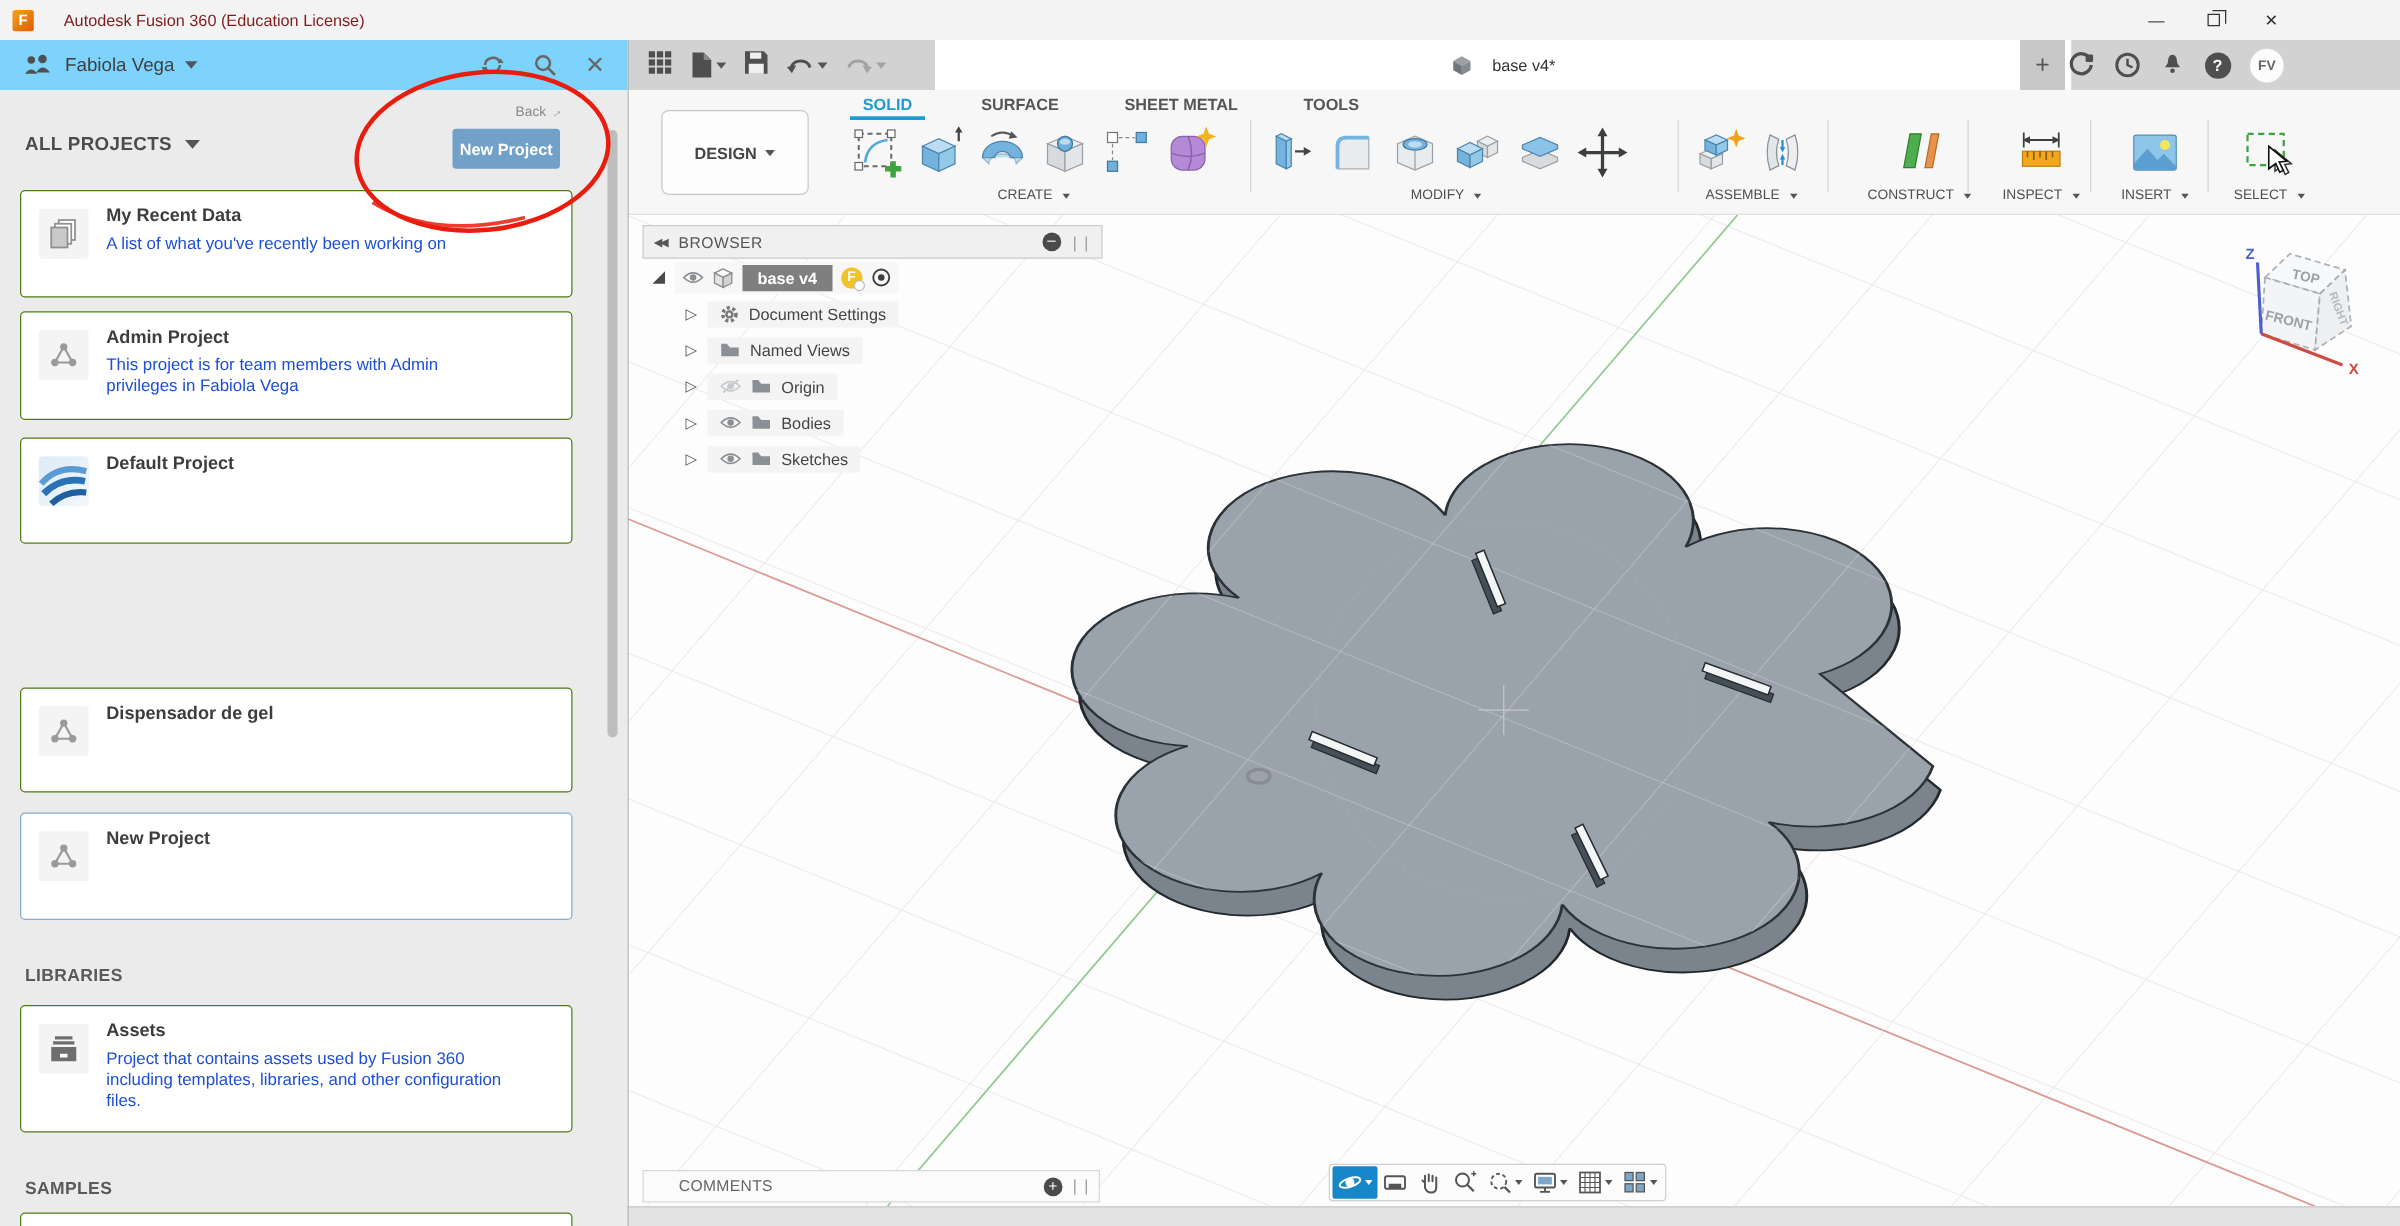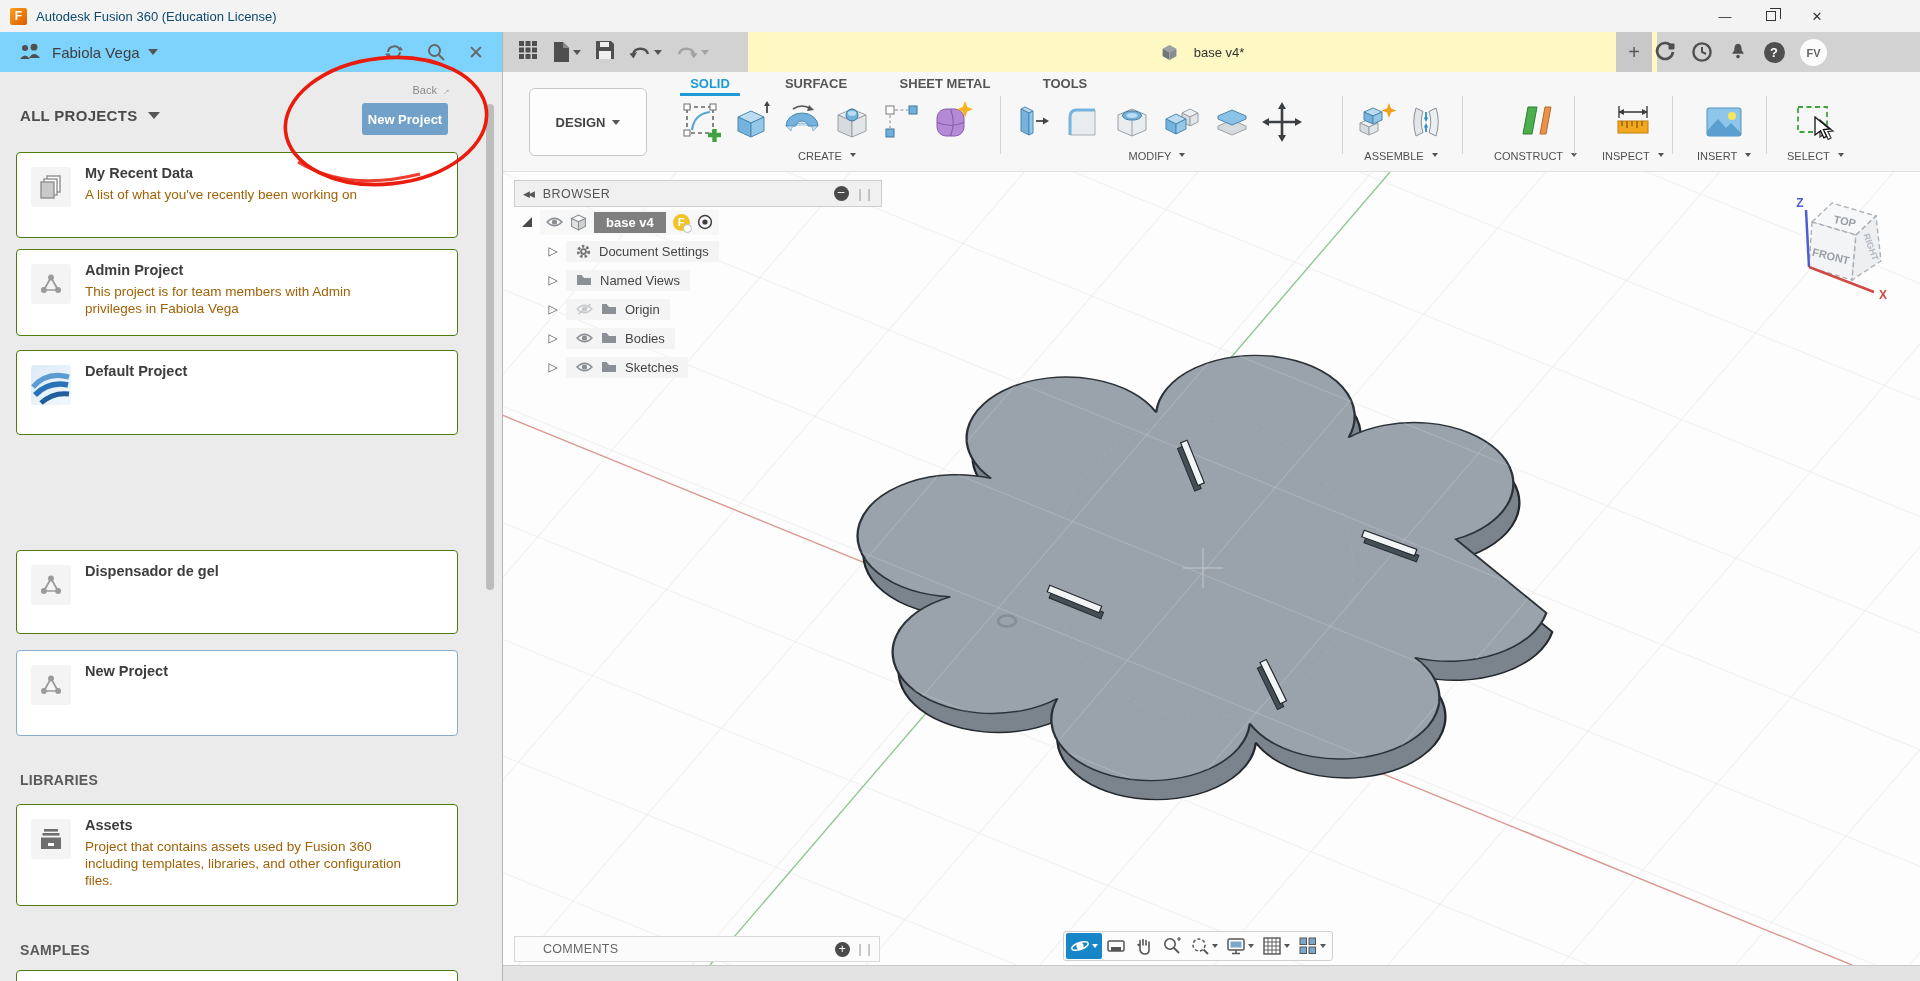"Autodesk Fusion 360 (Education License)" .titlebar .ttext { color: #0c4a6e -> #7f1d1d; margin-left: 9px -> 24px }
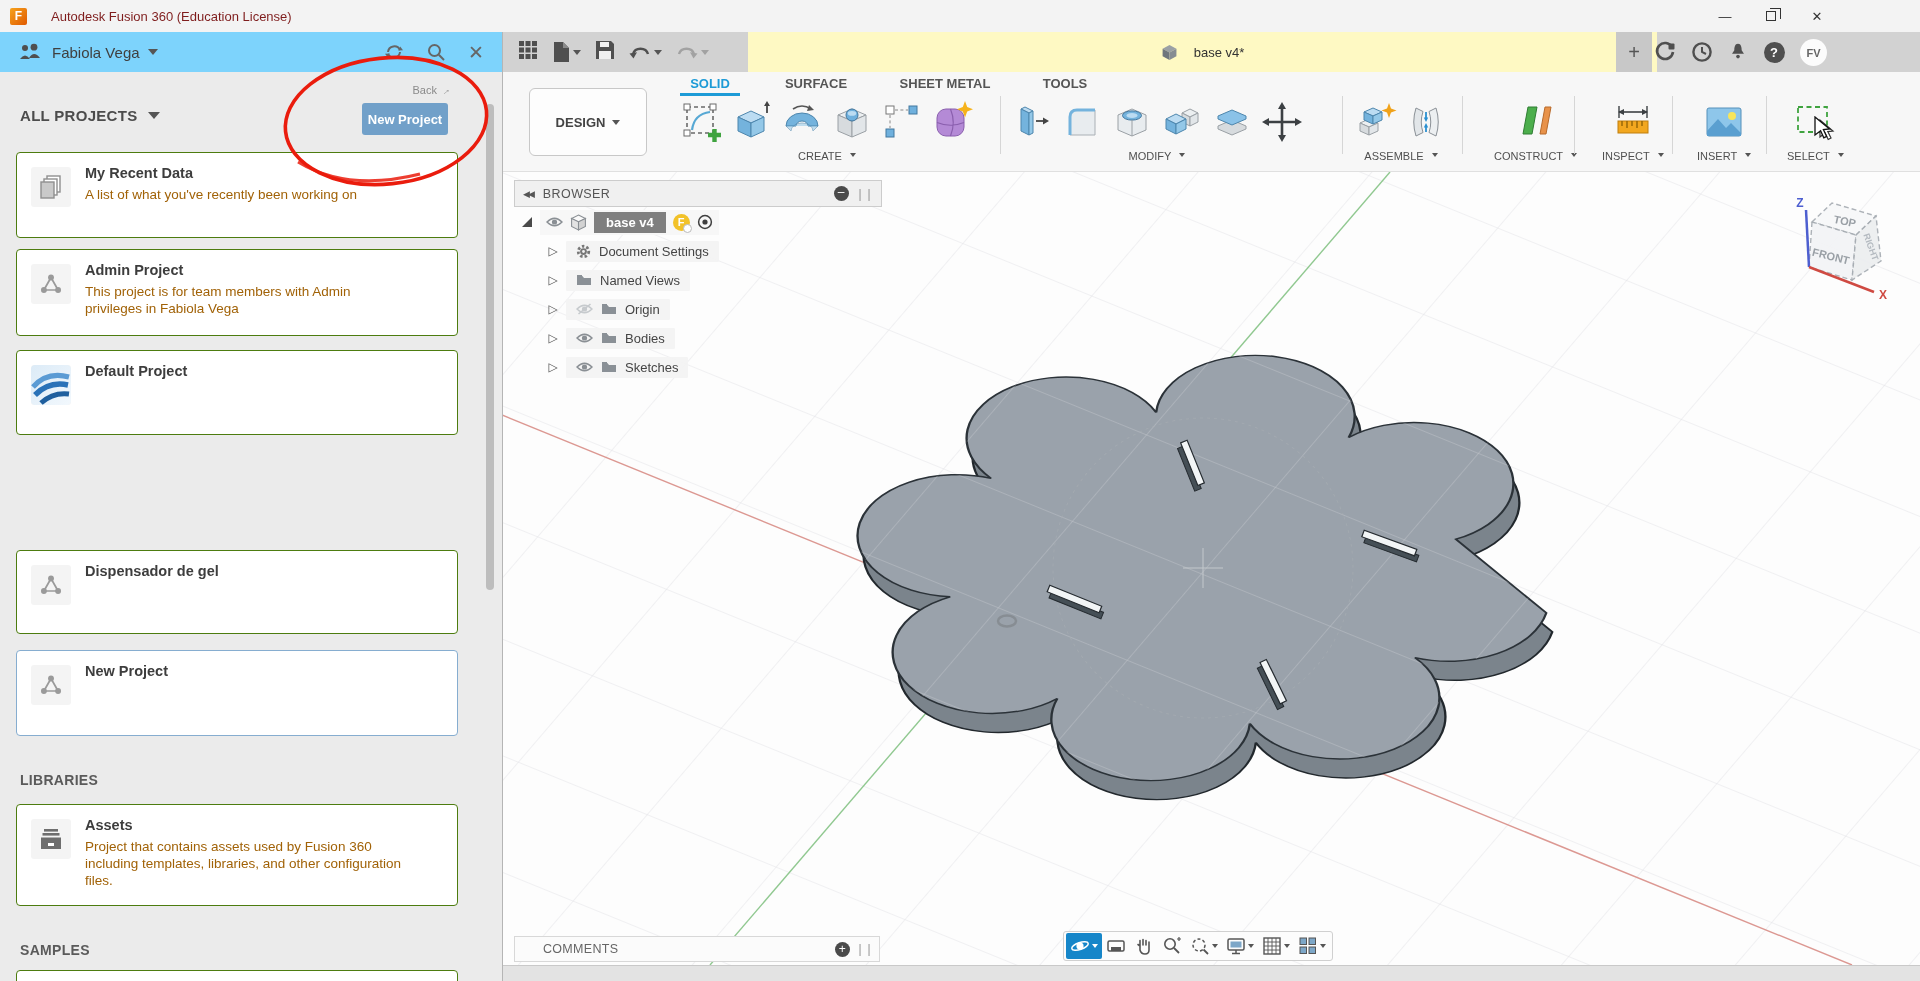"base v4*" .doc-tab { background: #fef9c3 -> #ffffff }
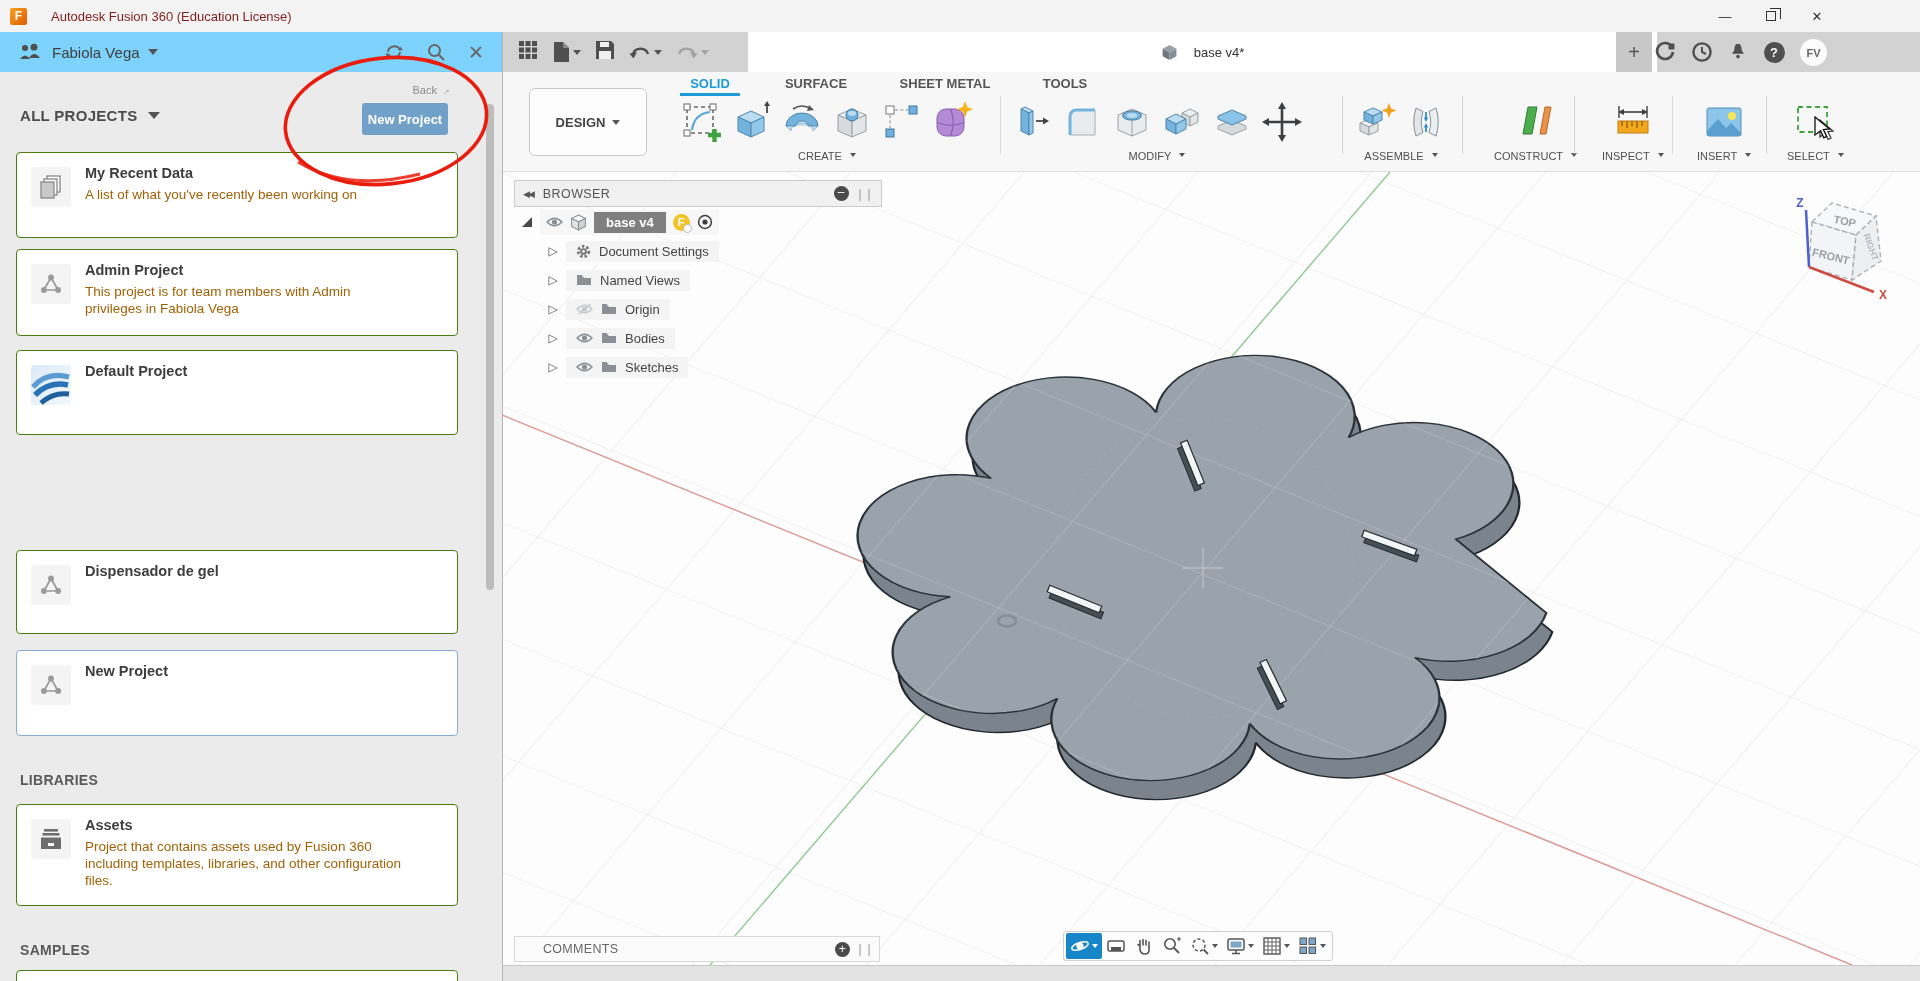"CREATE" .glabel { align-items: flex-start -> flex-end }
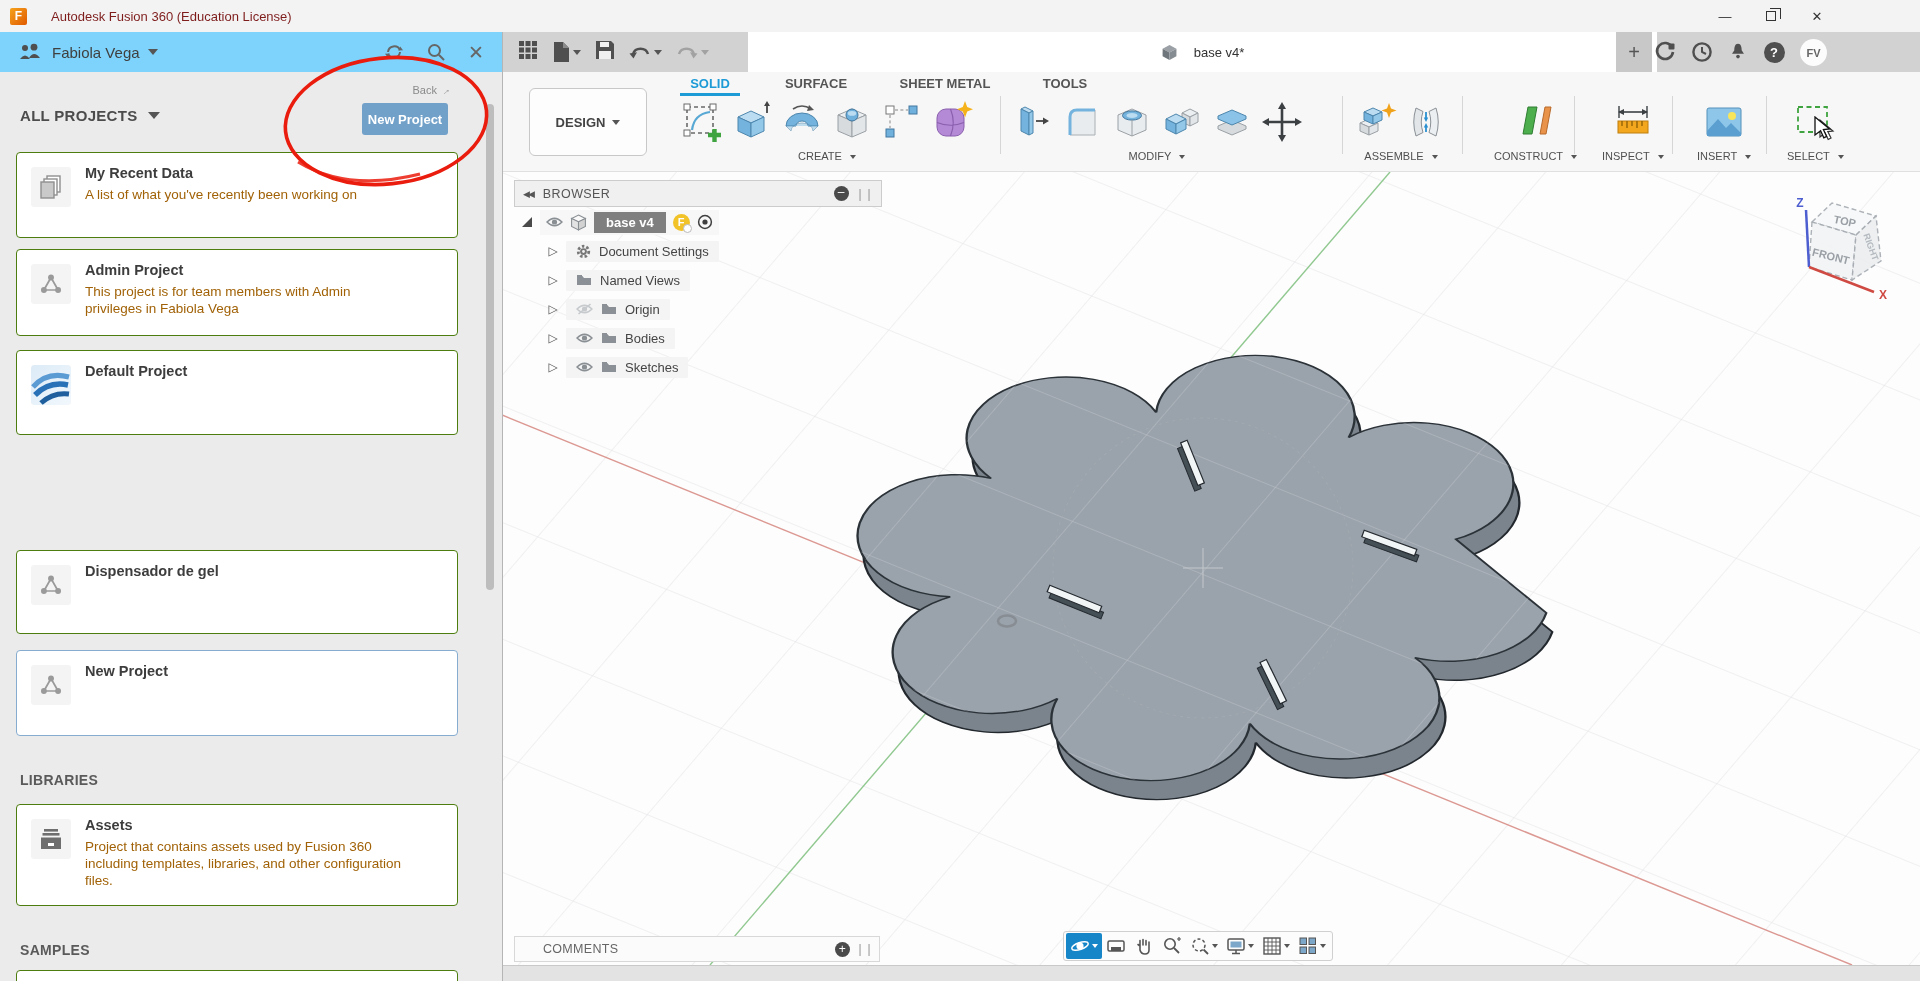"A list of what you've" .card .cdesc { color: #a16207 -> #1d4ed8 }
